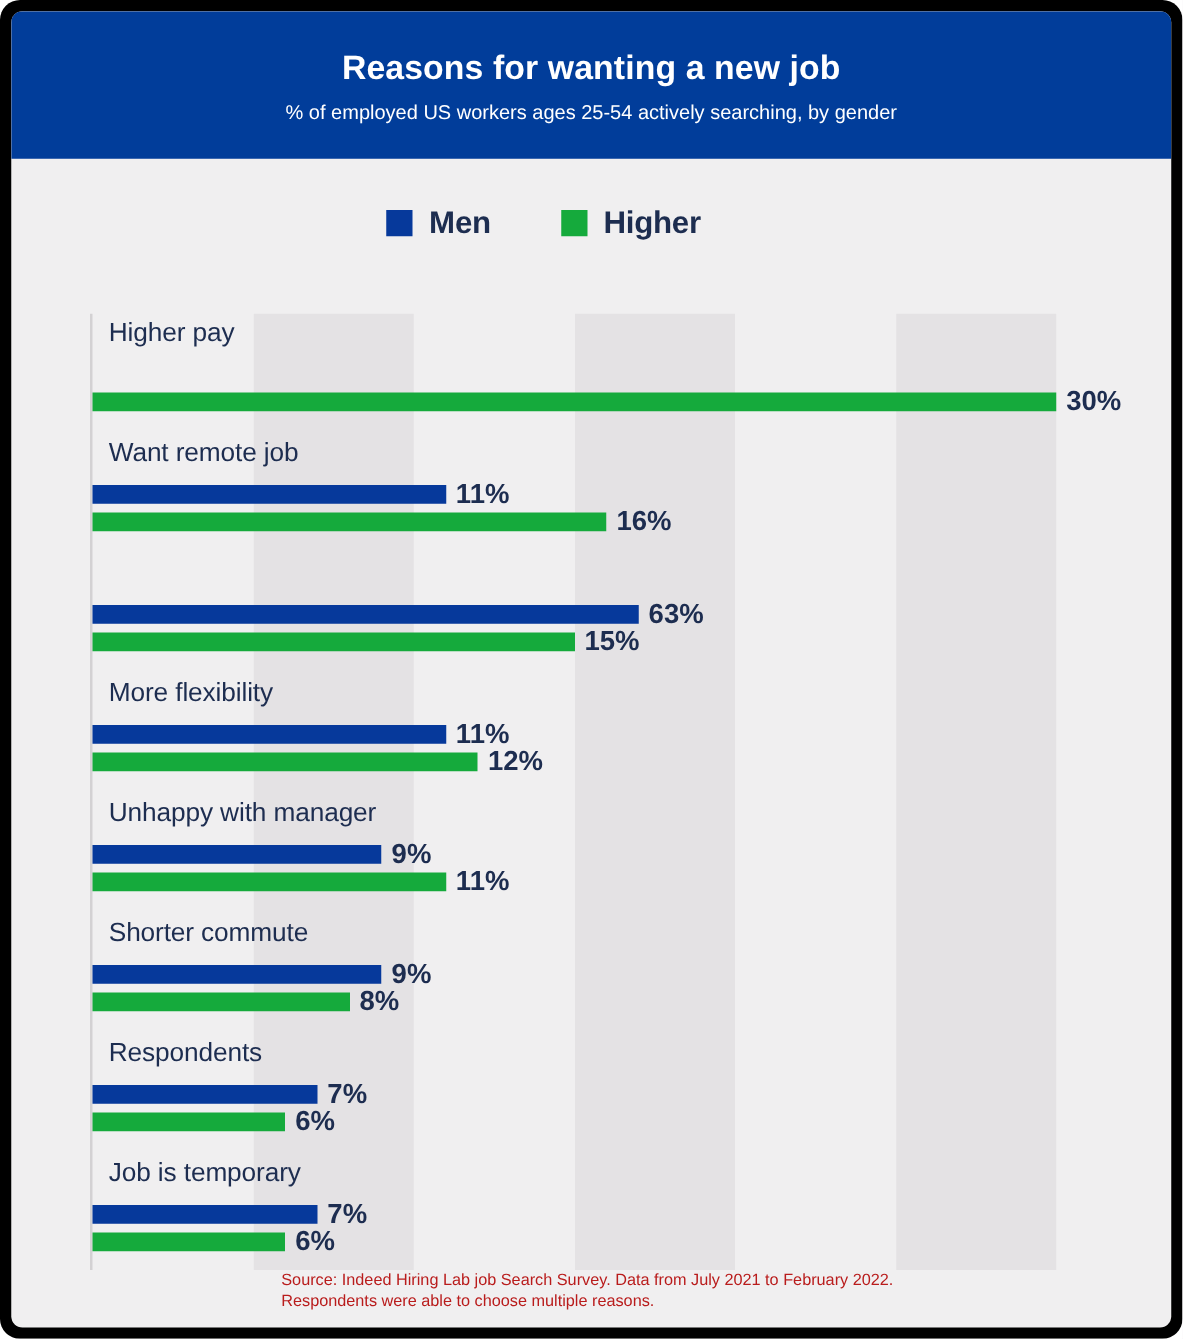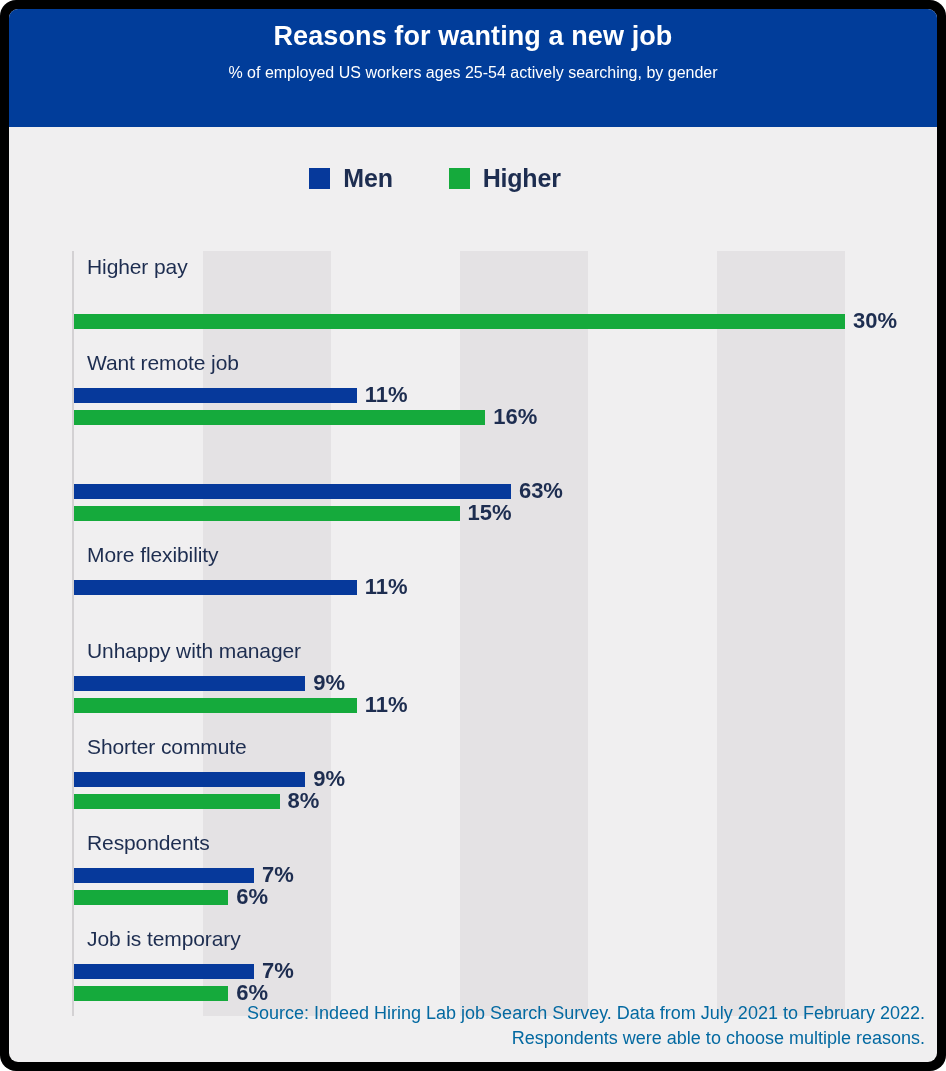"Reasons for wanting a new" .chart-title { padding-top: 12px -> 30px }
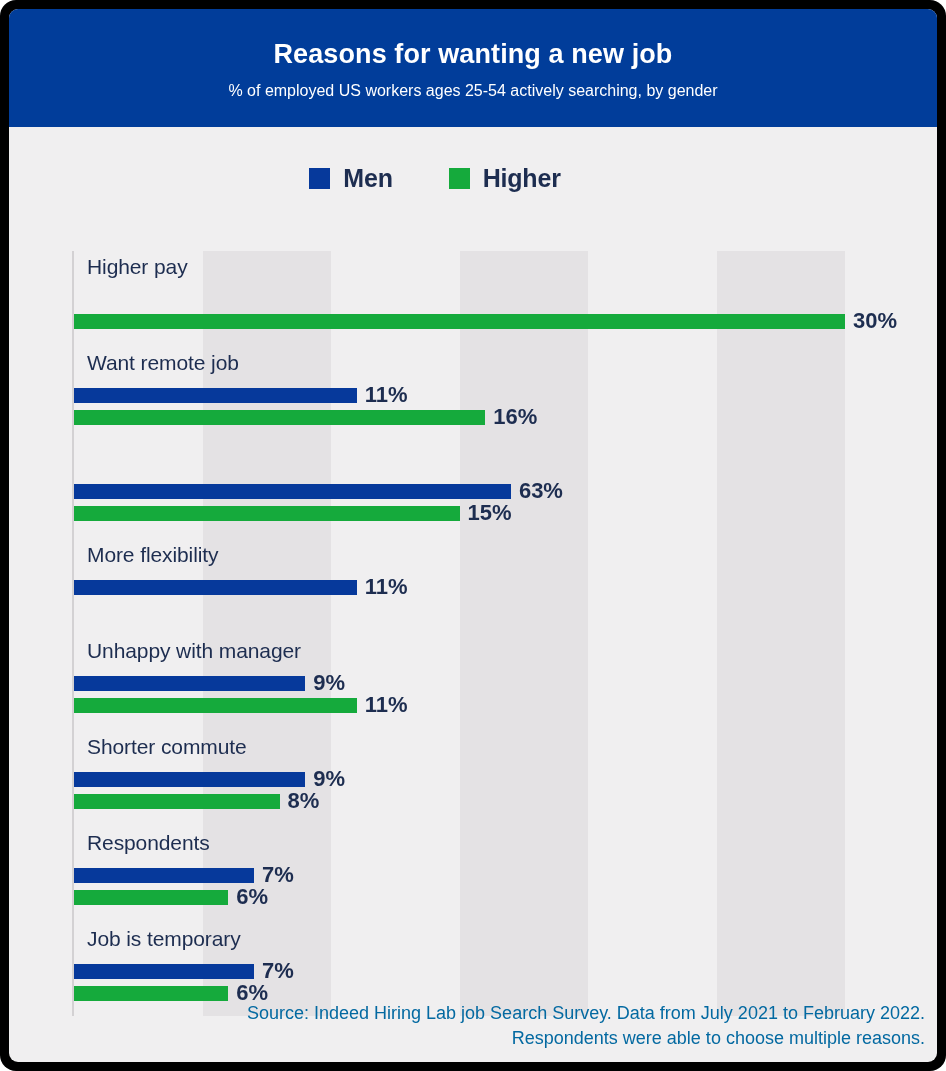"12%" div.bar-row { html: none -> <div> <span></span> <span>12%</span> </div> }
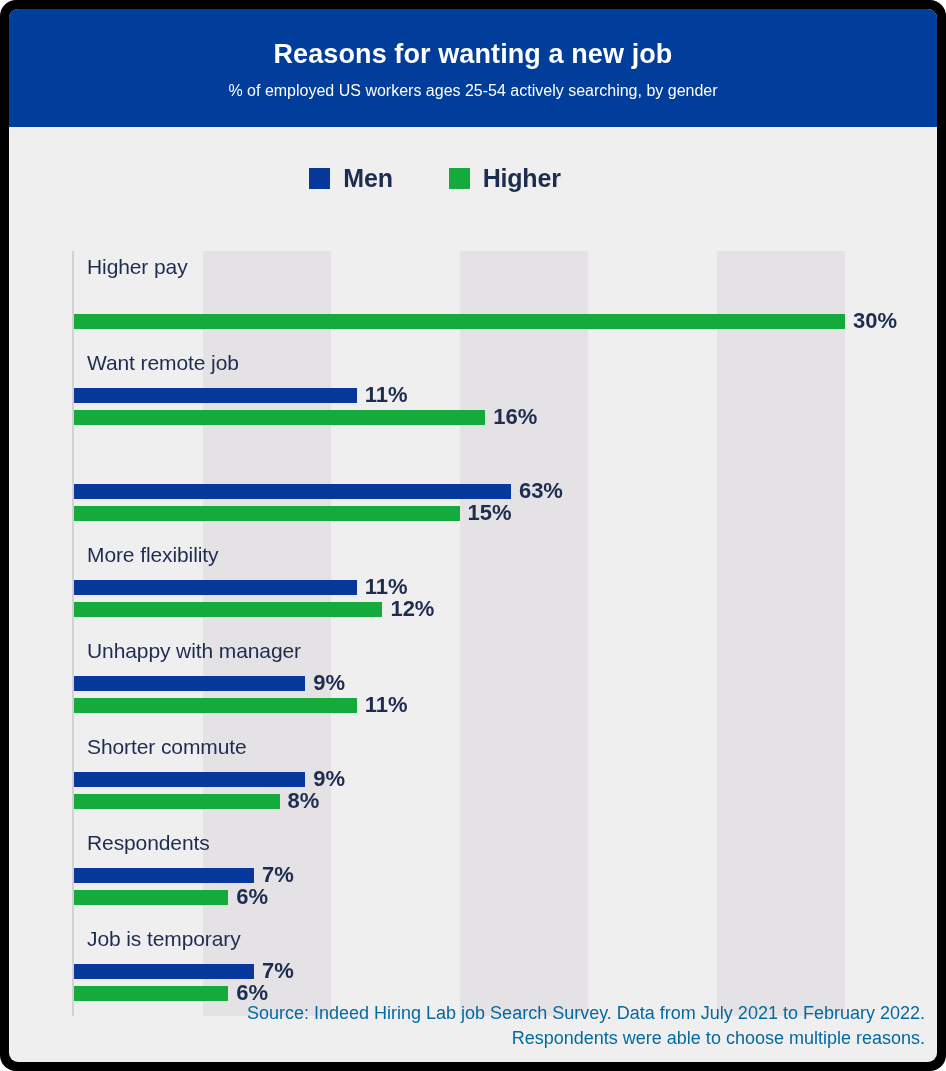"Source: Indeed Hiring Lab job" .source { color: #0369a1 -> #b91c1c; font-size: 18px -> 13px; text-align: right -> none }
